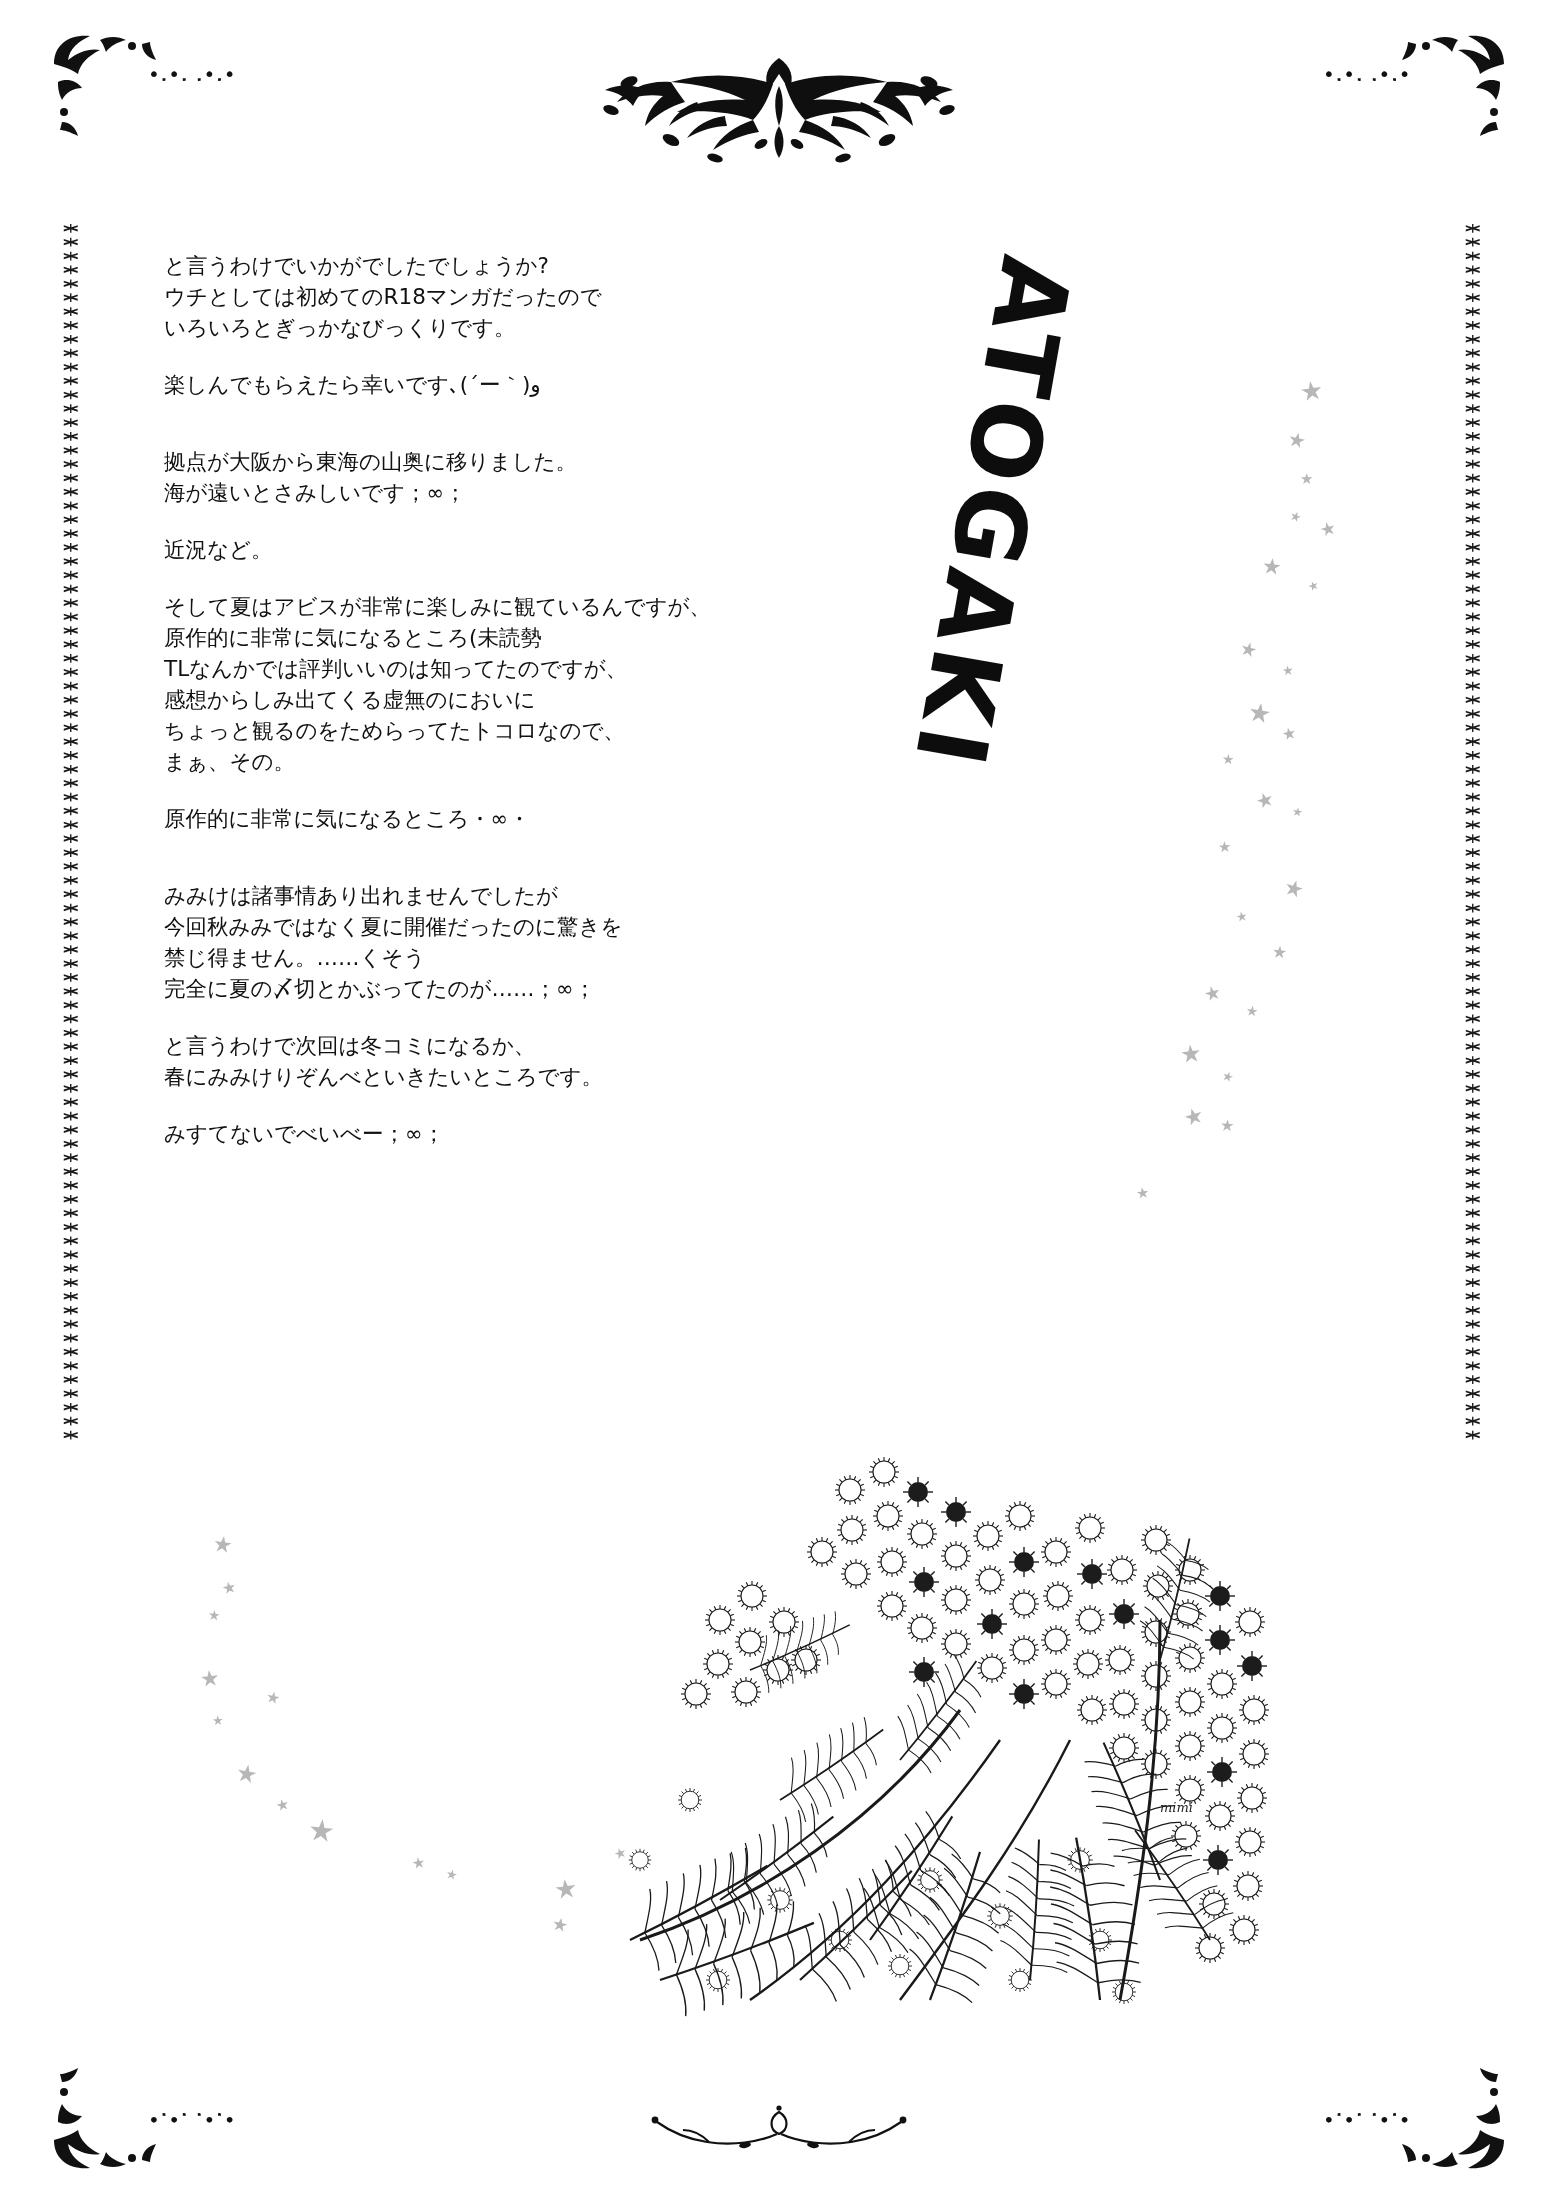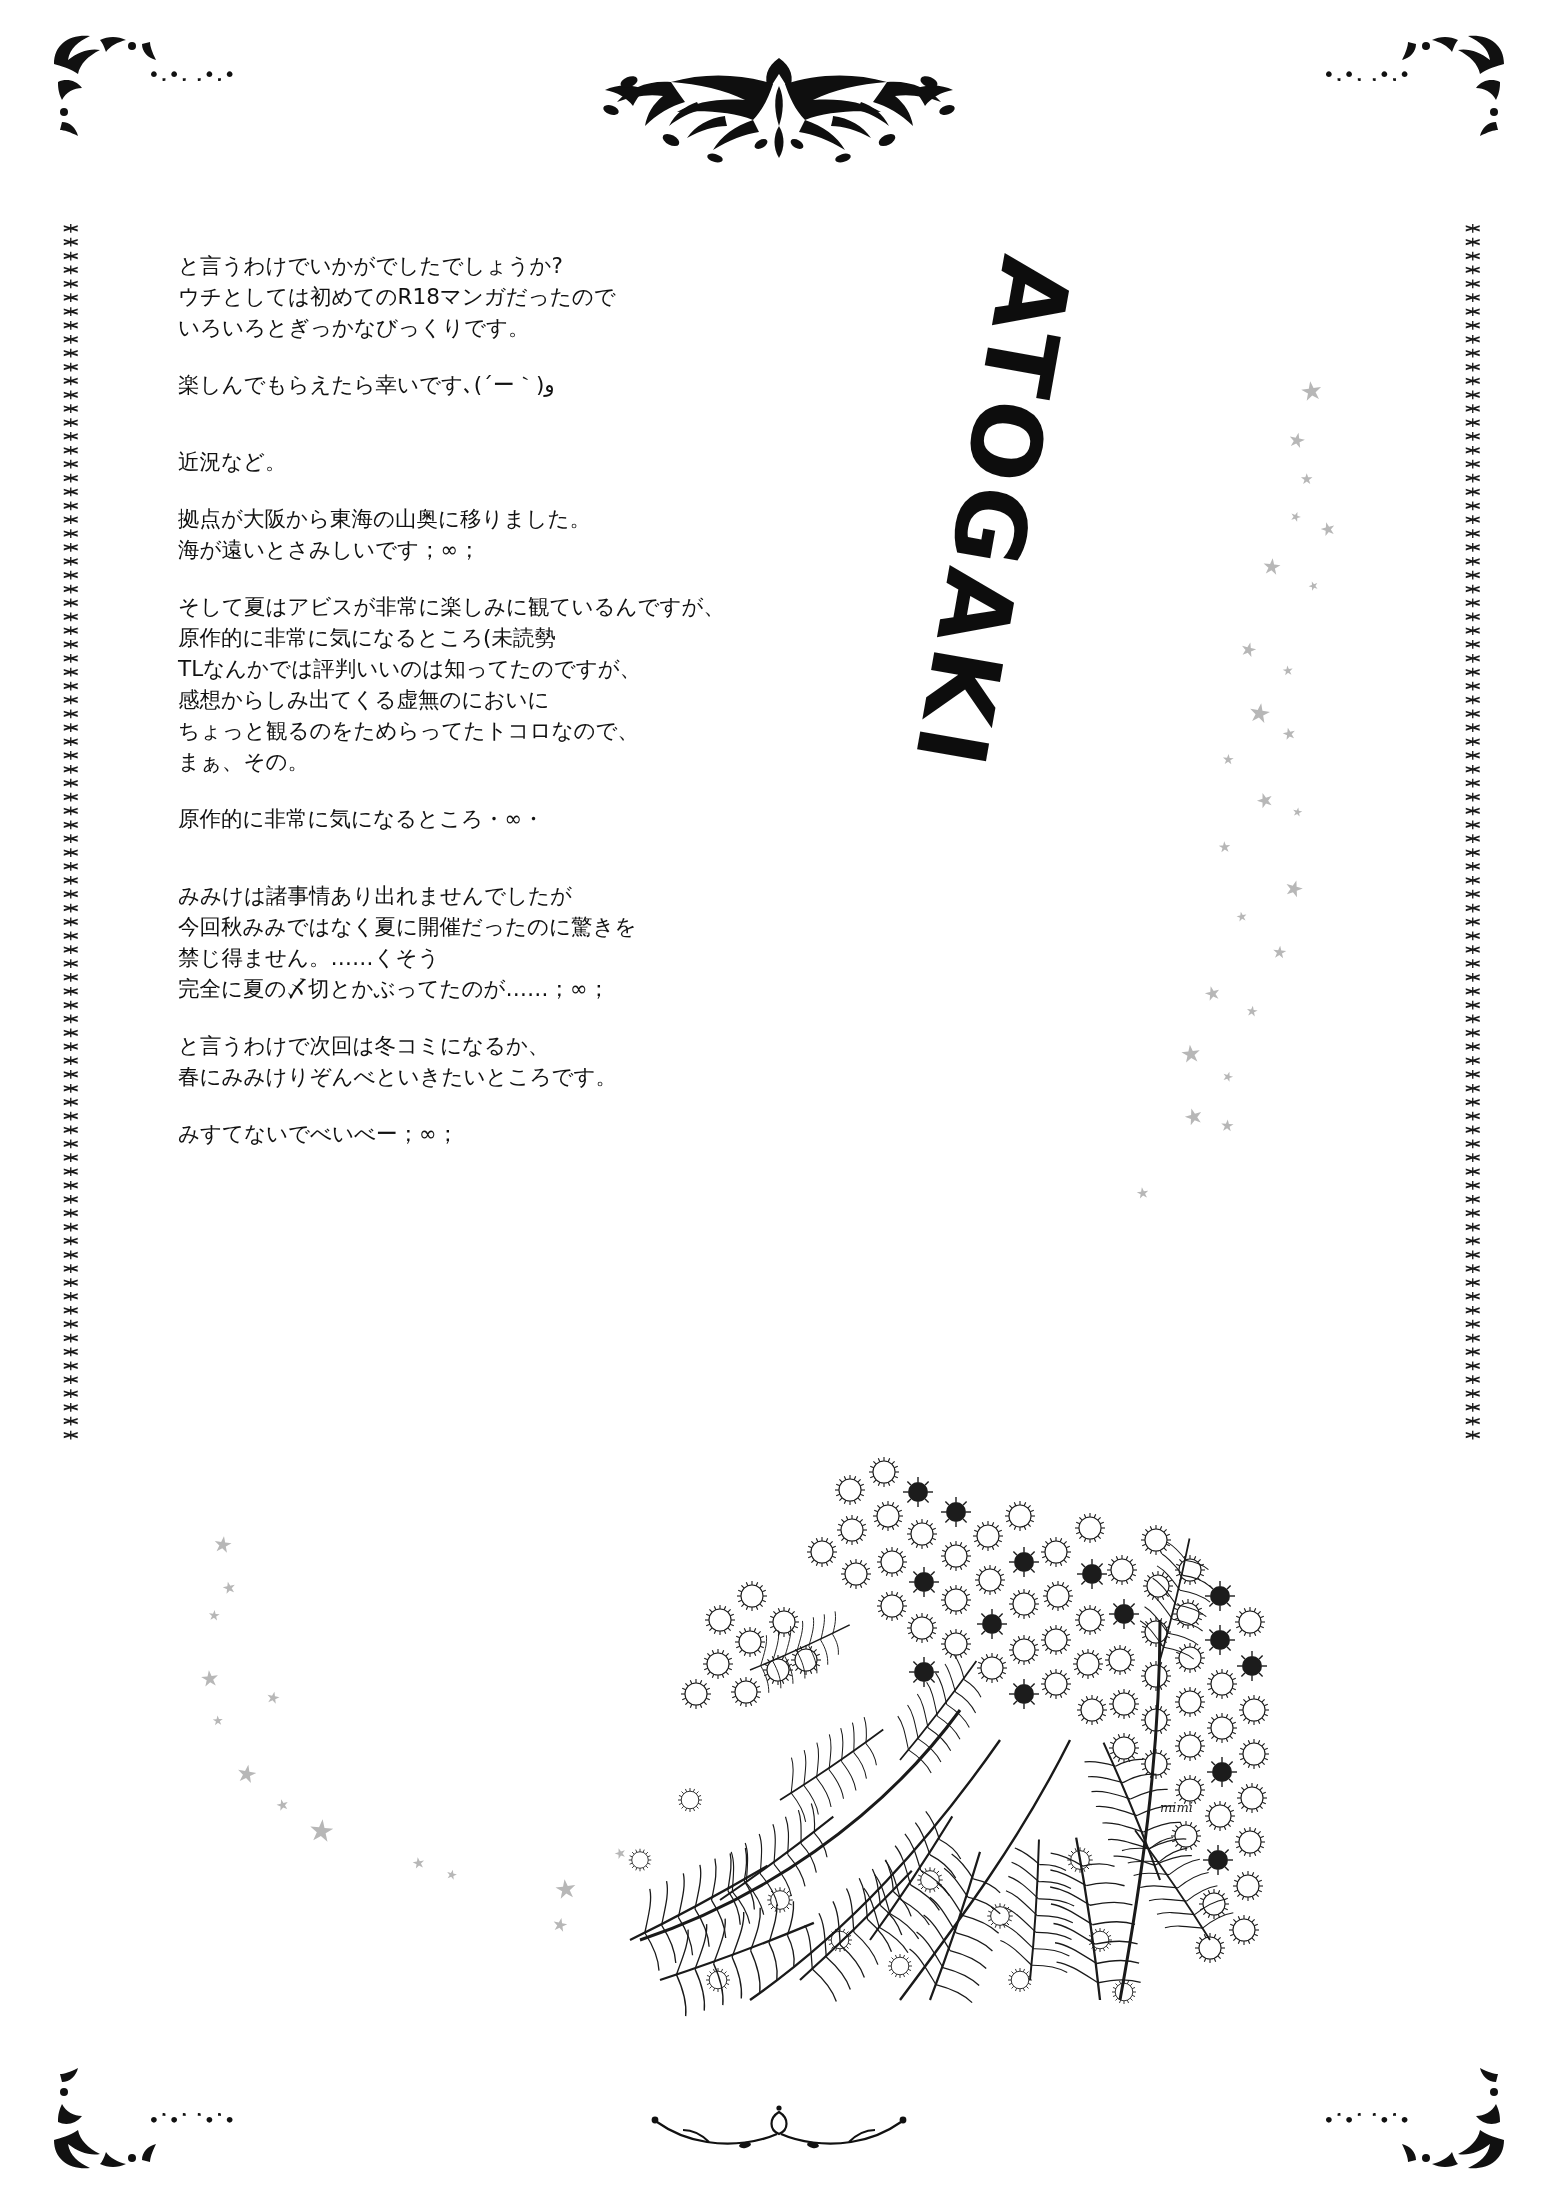"と言うわけでいかがでしたでしょうか?" .afterword { left: 178px -> 164px }
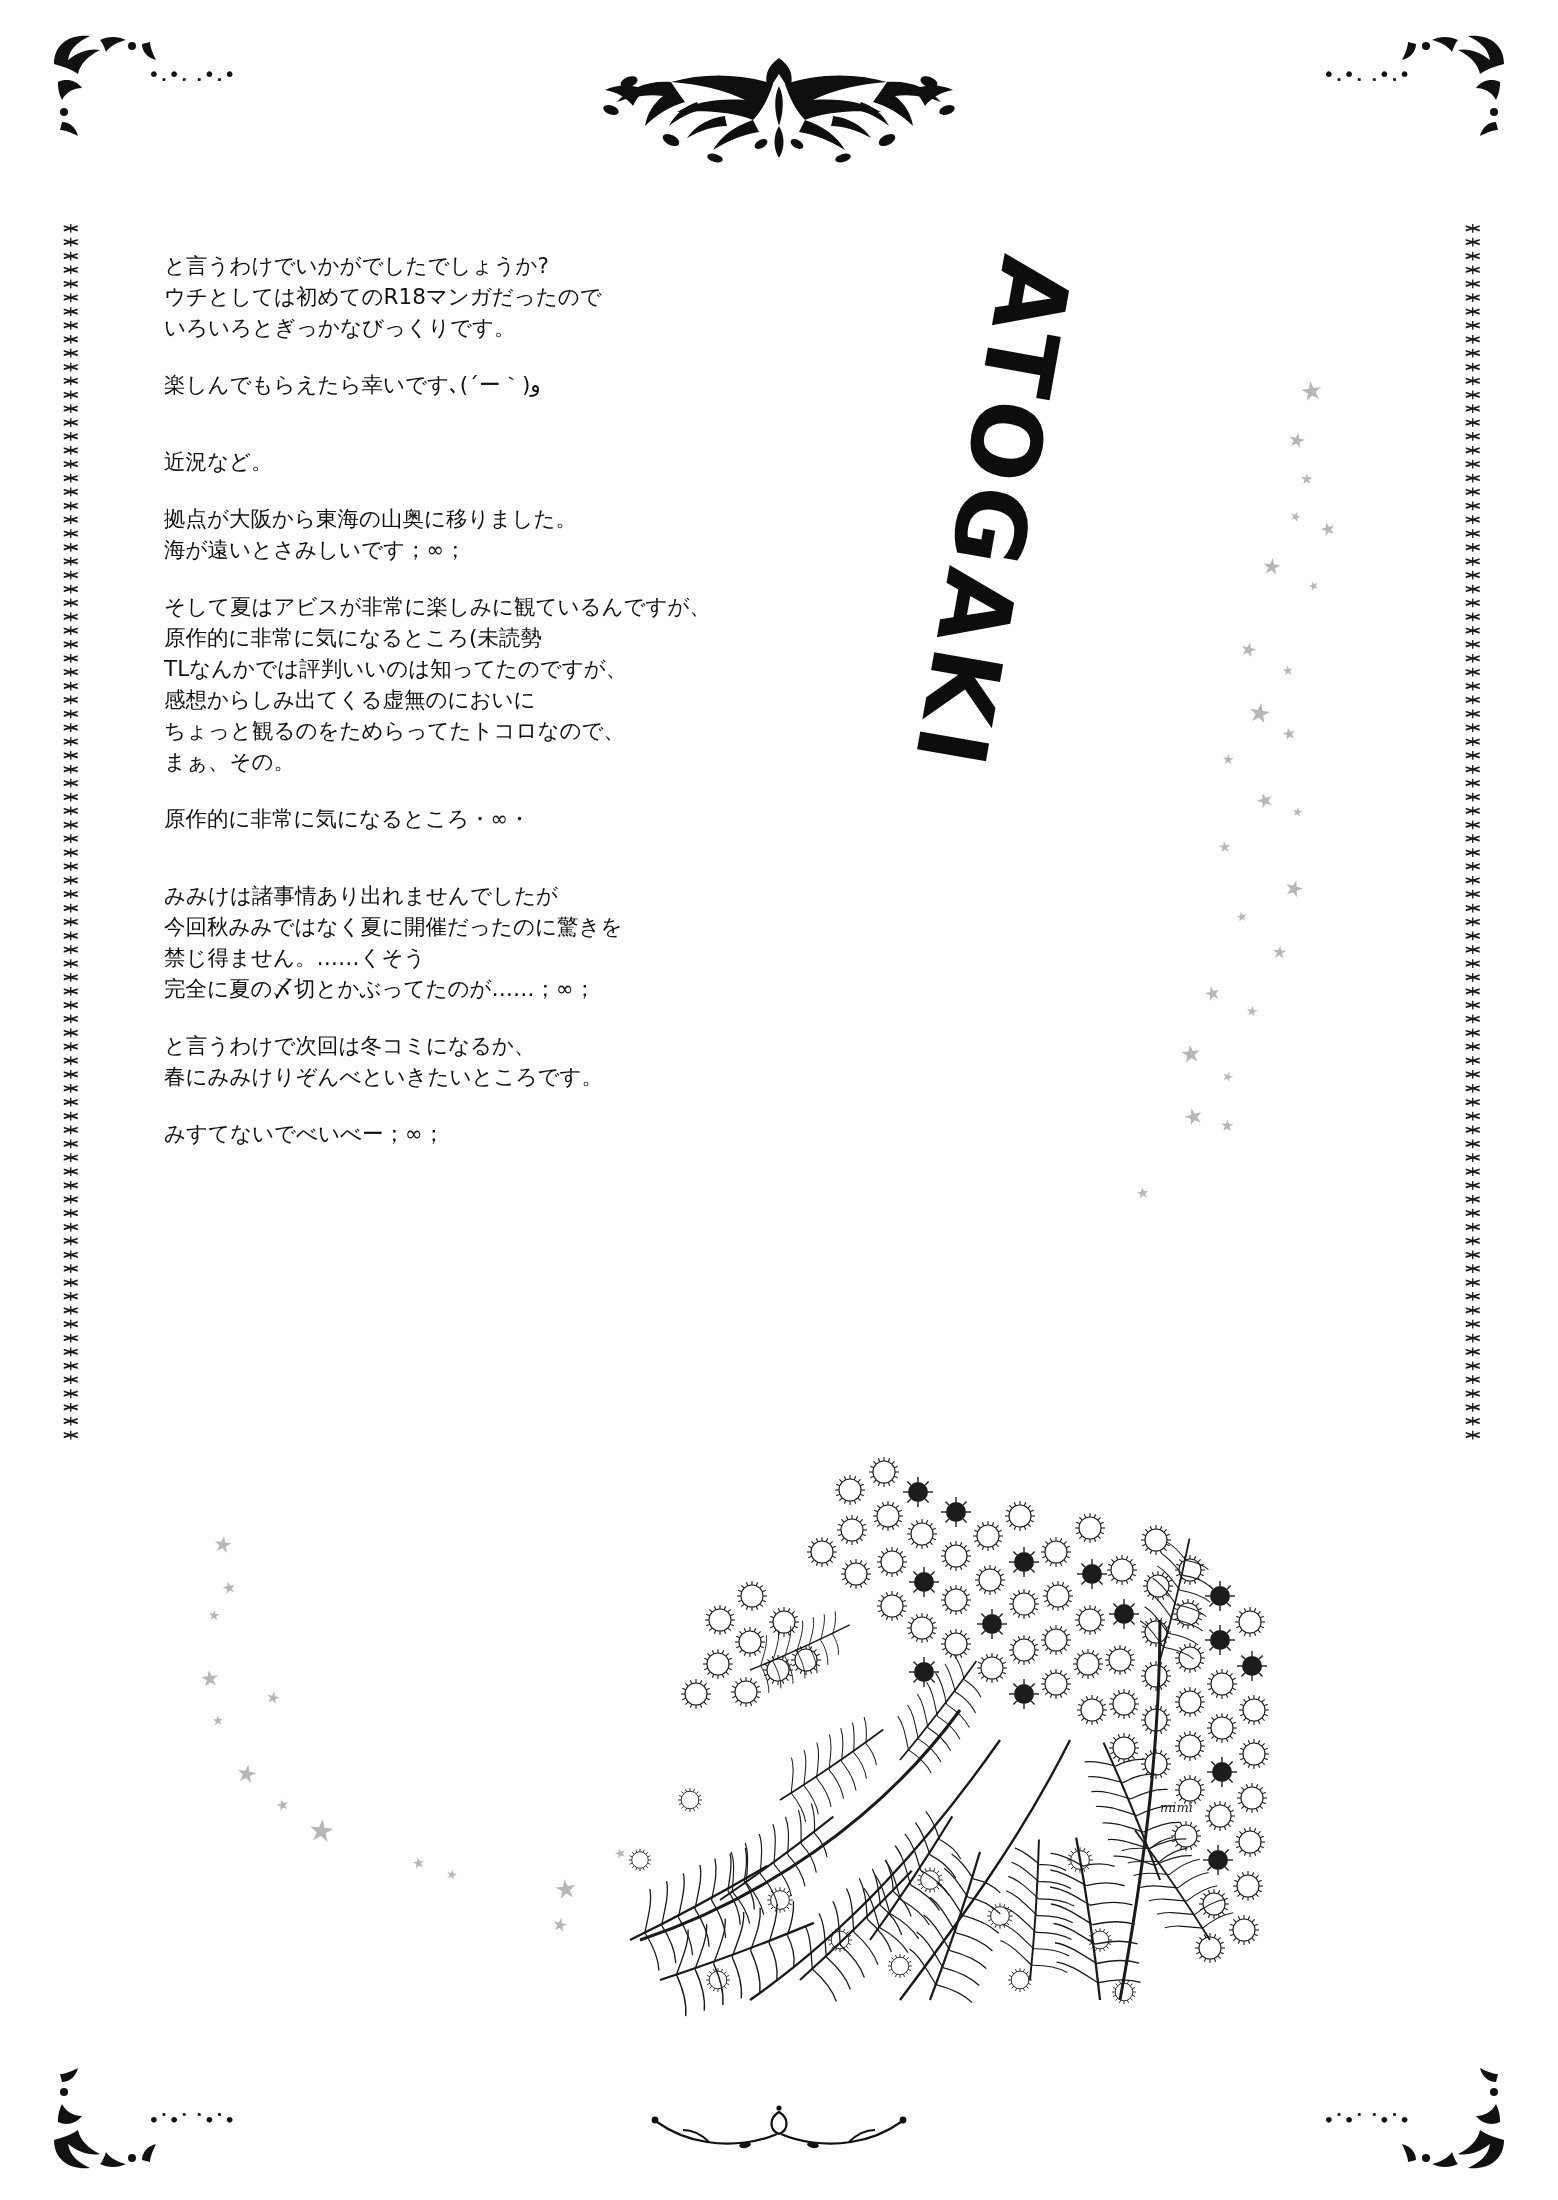"近況など。" p.tight { order: before "拠点が大阪から東海の山奥に移りました。" -> after "拠点が大阪から東海の山奥に移りました。" }
